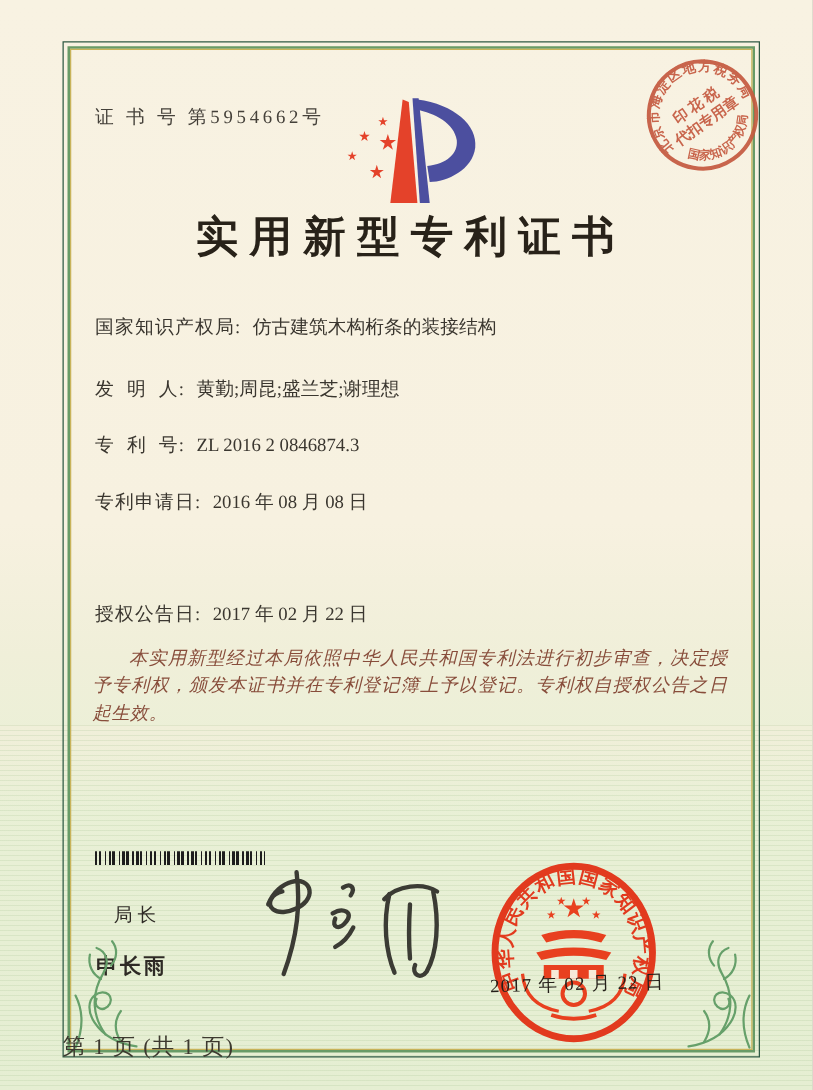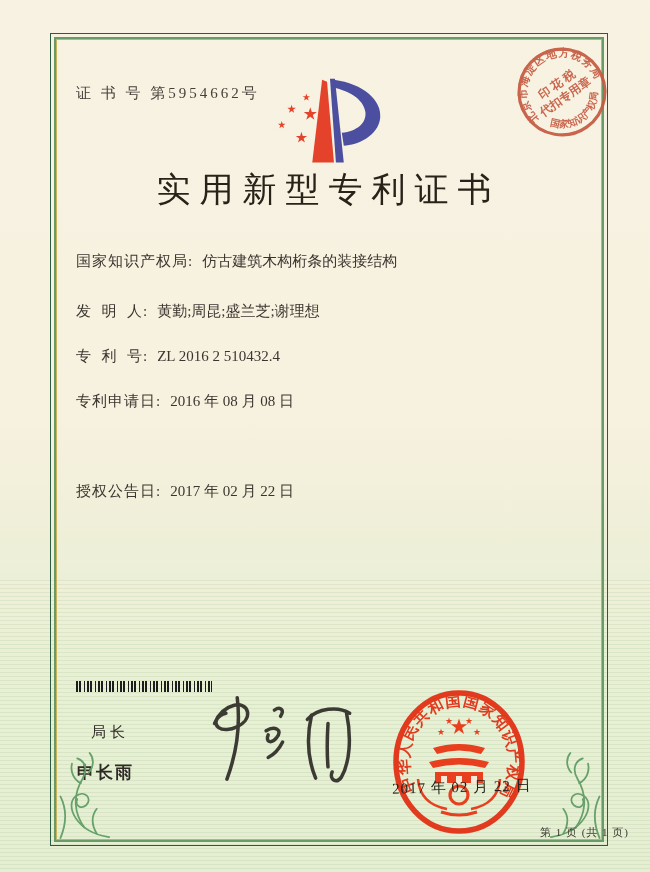"实用新型专利证书" .title { font-weight: 400 -> 700 }
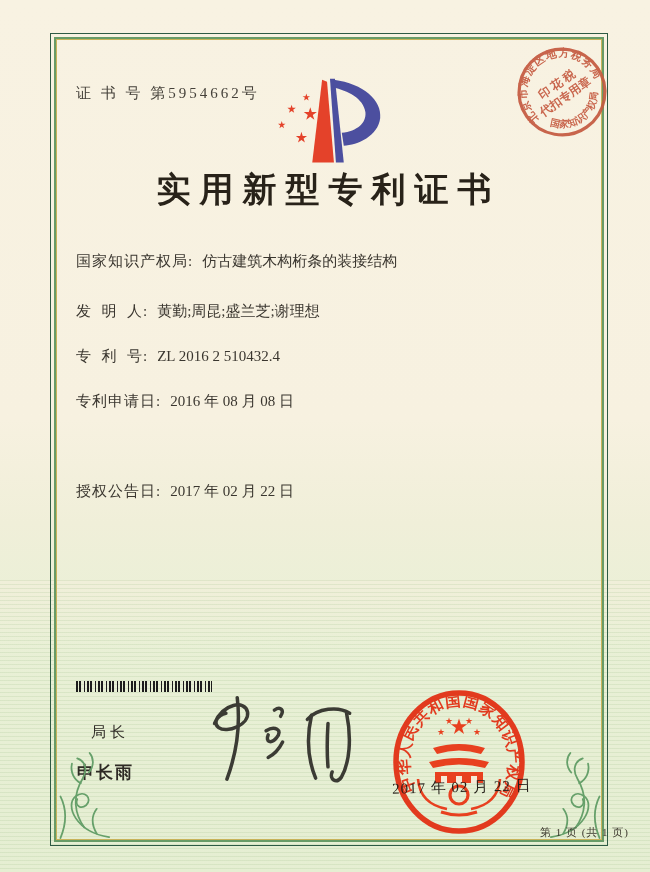"ZL 2016 2 510432.4" span { text: 510432.4 -> 0846874.3 }
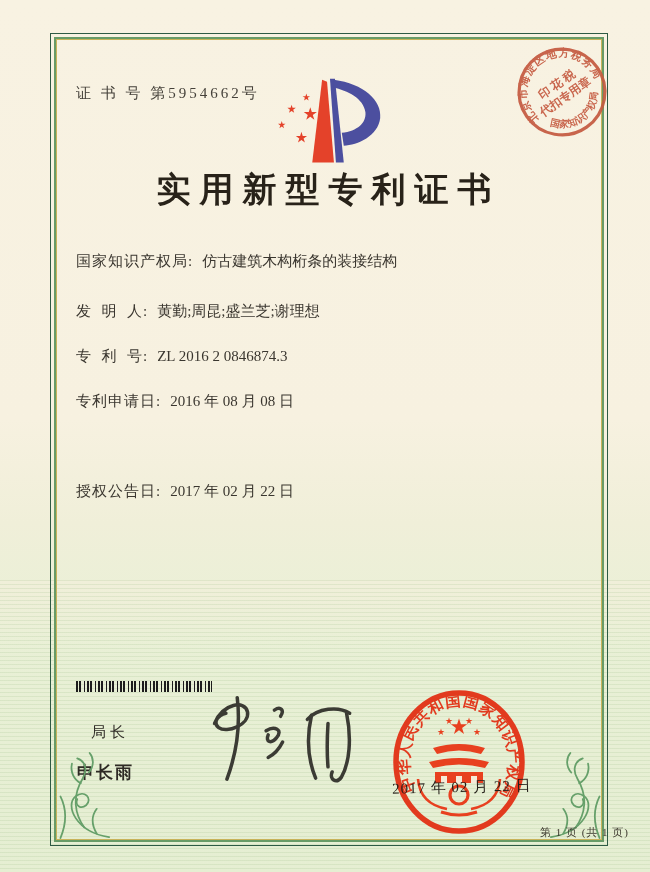"本实用新型经过本局依照中华人民共和国专利法进行初步审查，决定授予专利权，颁发本证" p { html: none -> <p>本实用新型经过本局依照中华人民共和国专利法进行初步审查，决定授予专利权，颁发本证书并在专利登记簿上予以登记。专利权自授权公告之日起生效。</p> }
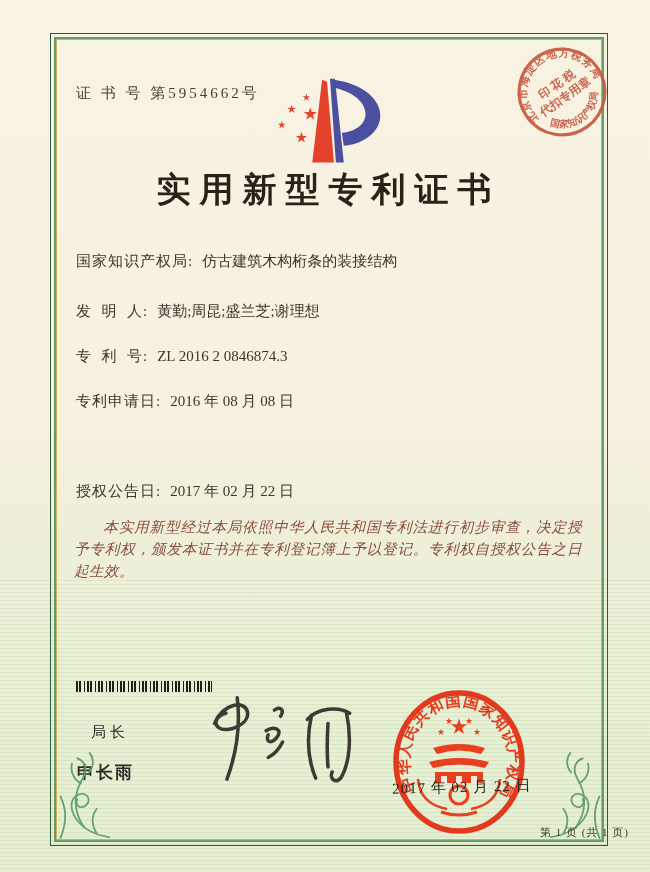"第 1 页 (共 1" .footer { font-size: 11px -> 18px; padding-left: 22px -> none; text-align: right -> left }
